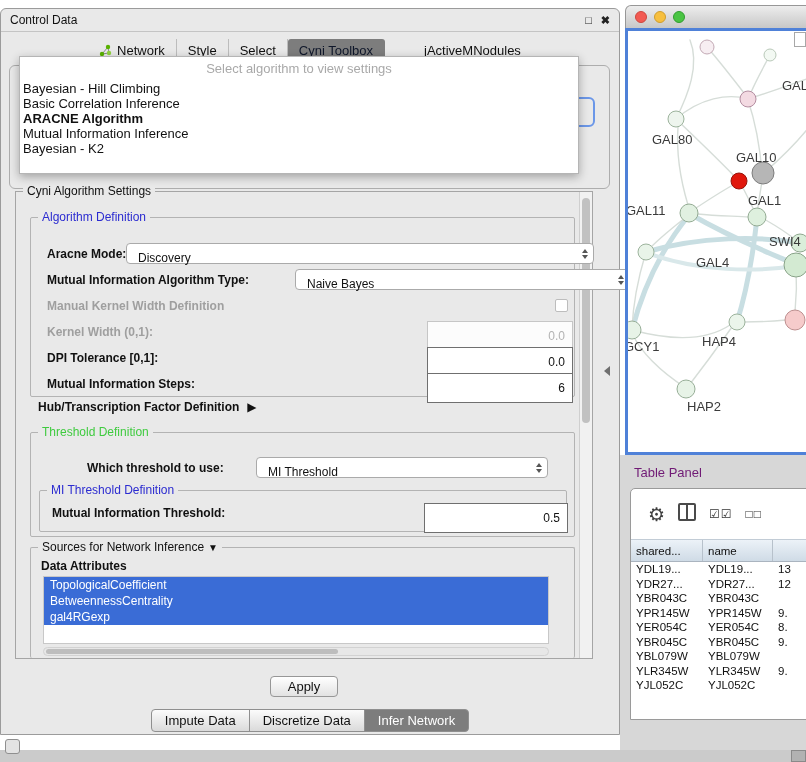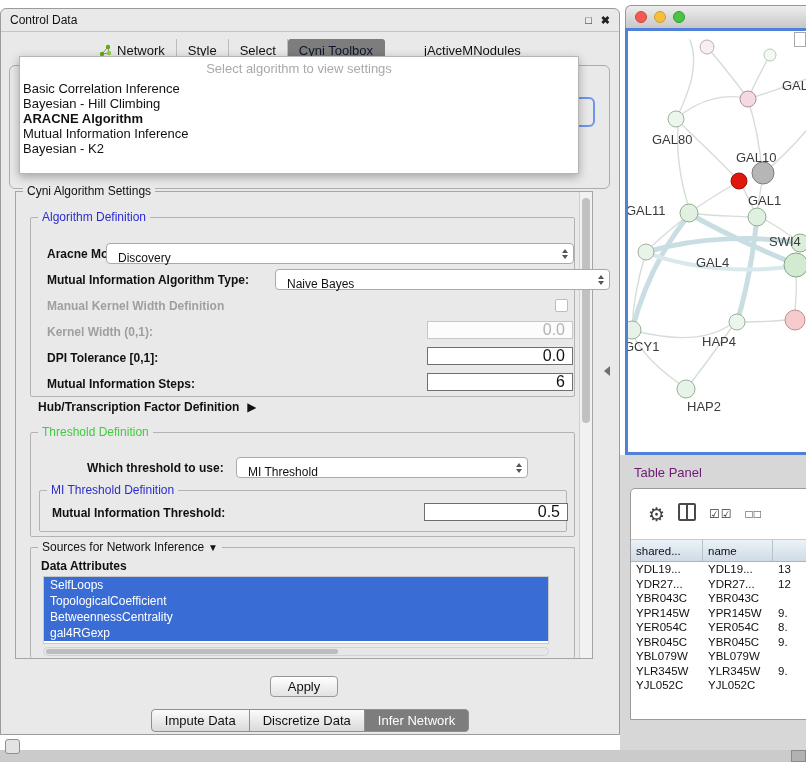"Basic Correlation Inference" div.algo-option { order: before "Bayesian - Hill Climbing" -> after "Bayesian - Hill Climbing" }
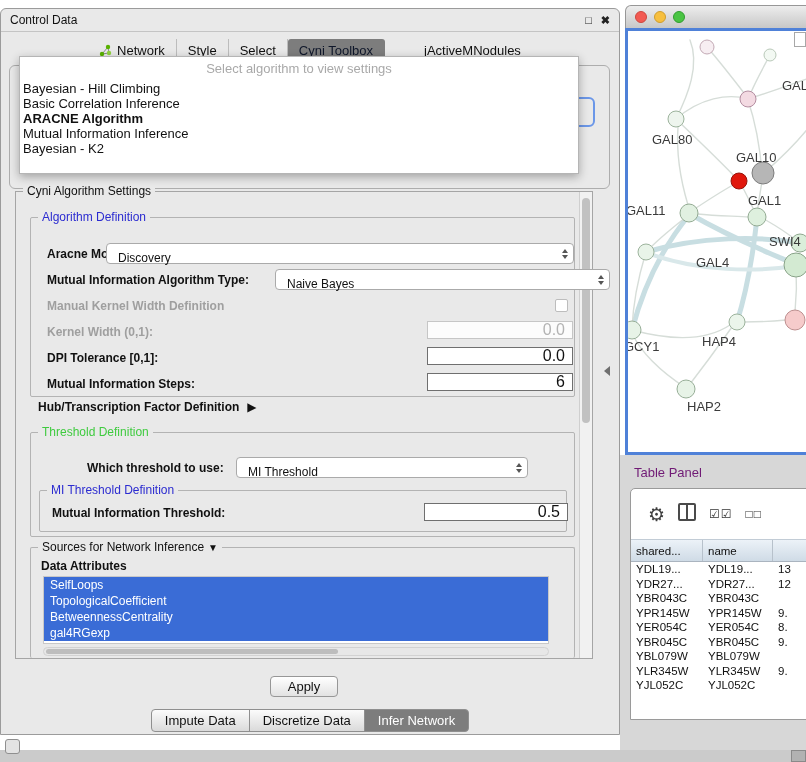"Discovery" .combo { margin-left: none -> 20px }
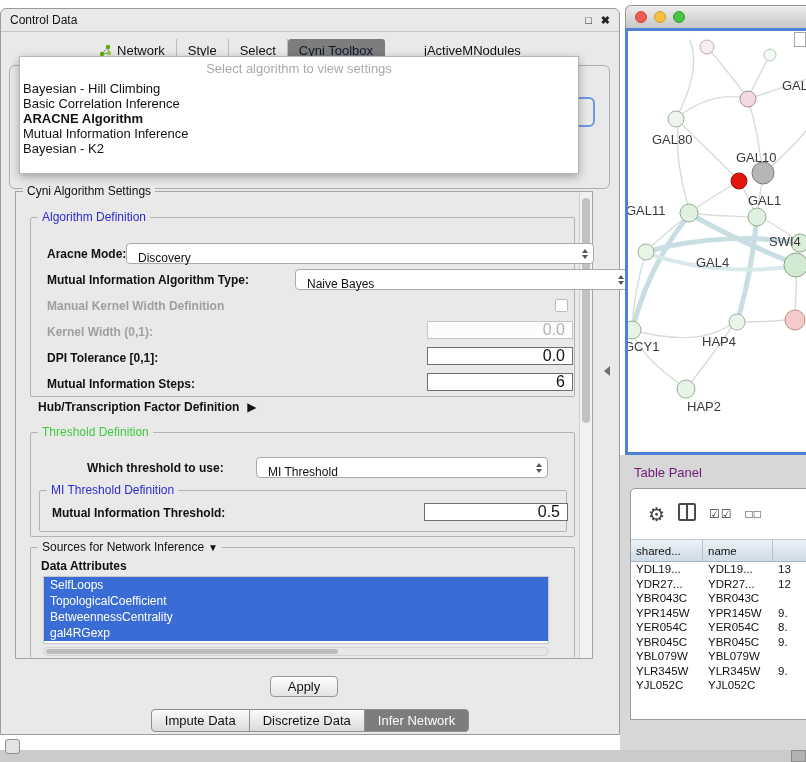"0.0" .tinput { font-size: 16px -> 12px; padding: 8px 7px -> 14px 7px }
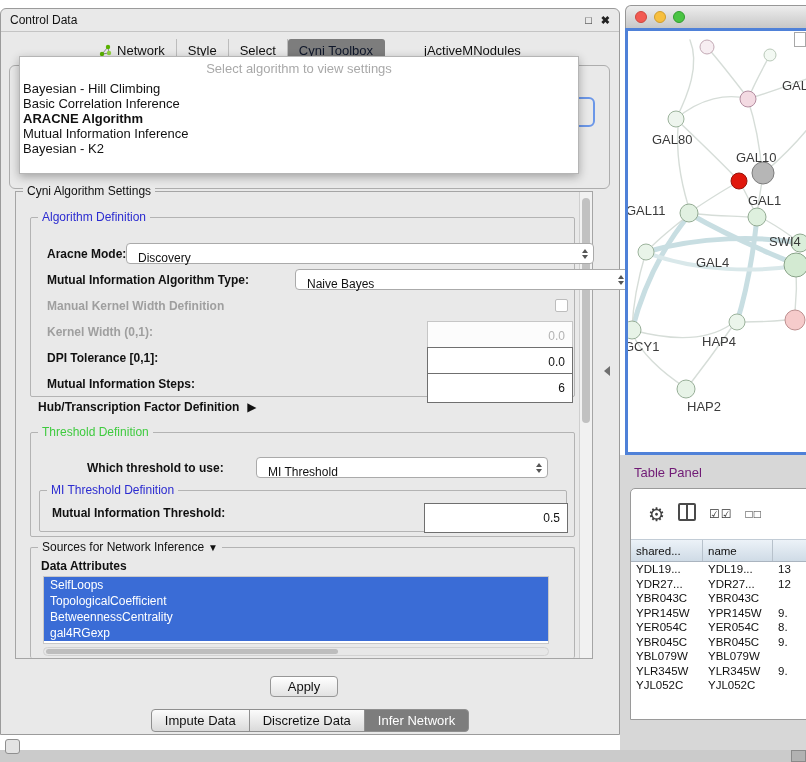"SelfLoops" div.attr-item { html: <div>SelfLoops</div> -> none }
